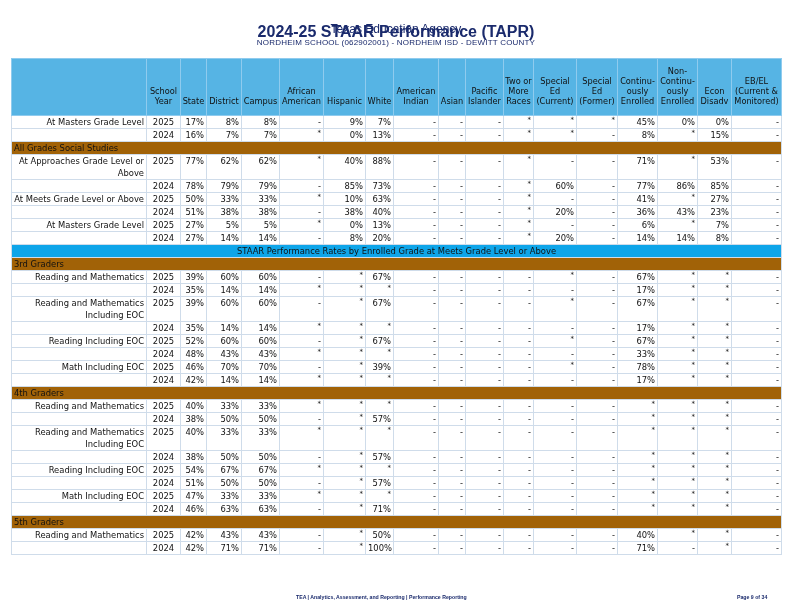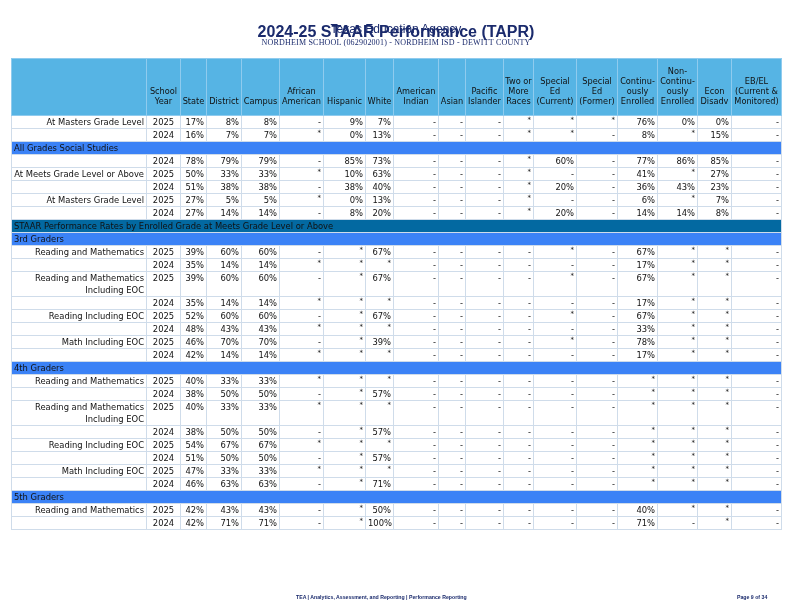"NORDHEIM SCHOOL (062902001) - NORDHEIM" .h3 { font-family: Liberation Serif, serif -> Liberation Sans, sans-serif }
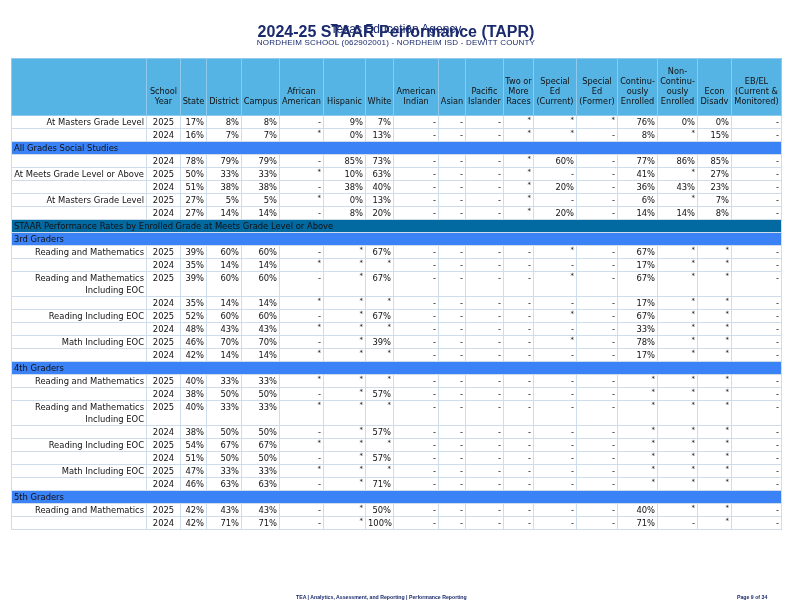"76%" td.num { text: 76% -> 45% }
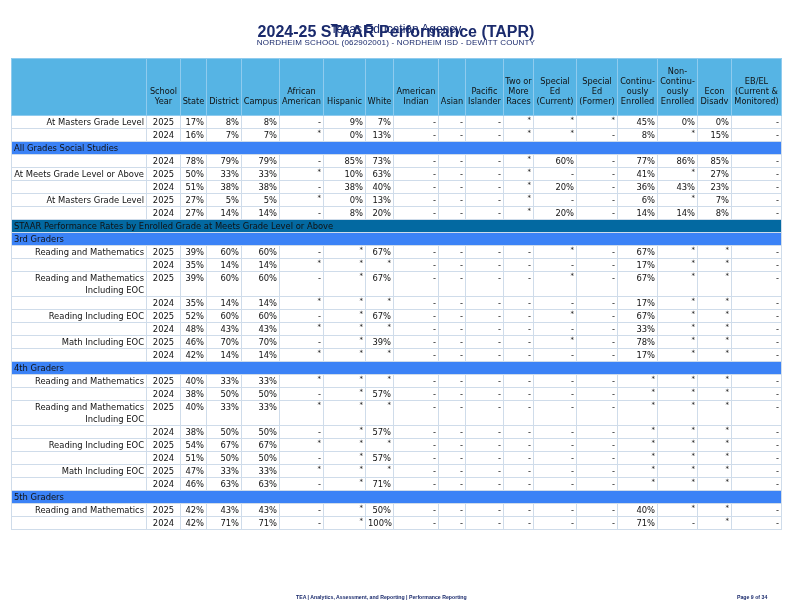"All Grades Social Studies" tr.section td { background: #3b82f6 -> #a16207 }
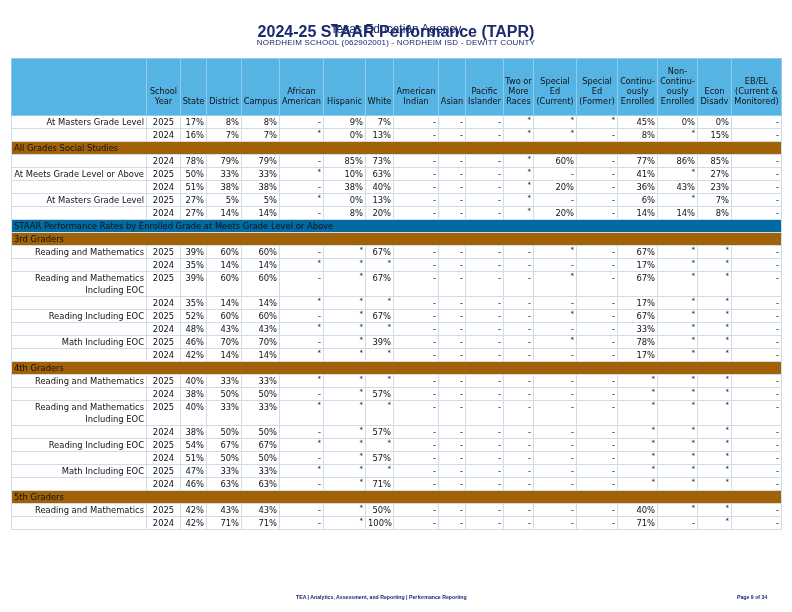"At Approaches Grade Level or" tr.tall { html: none -> <tr> <td>At Approaches Grade Level or Above</td> <td>2025</td> <td>77%</td> <td>62%</td> <td>62%</td> <td>*</td> <td>40%</td> <td>88%</td> <td>-</td> <td>-</td> <td>-</td> <td>*</td> <td>-</td> <td>-</td> <td>71%</td> <td>*</td> <td>53%</td> <td>-</td> </tr> }
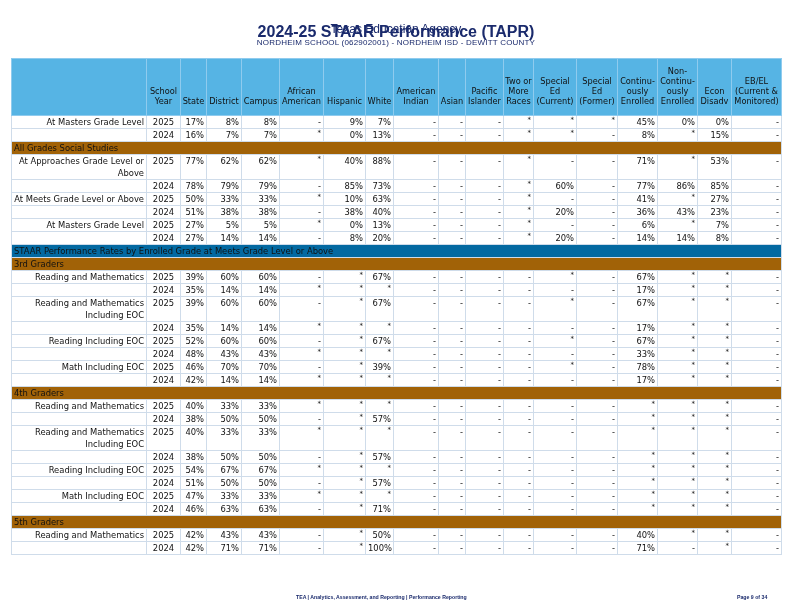"STAAR Performance Rates by Enrolled" tr.banner td { background: #0369a1 -> #0ea5e9; text-align: none -> center }
